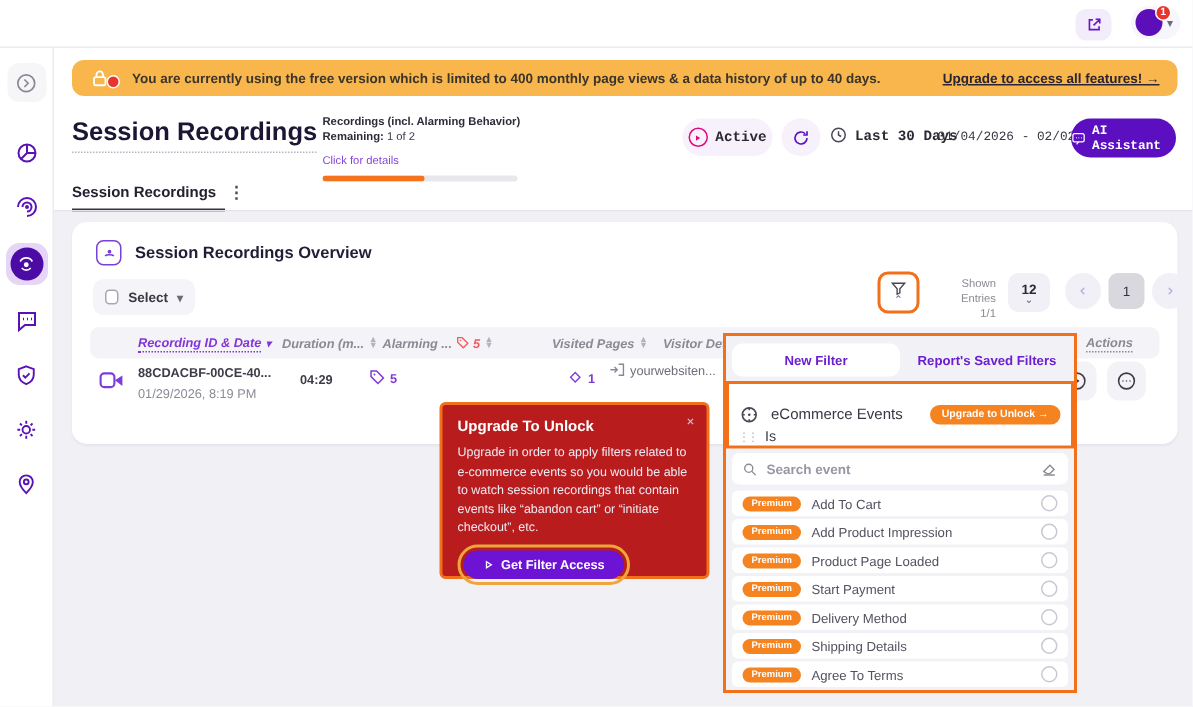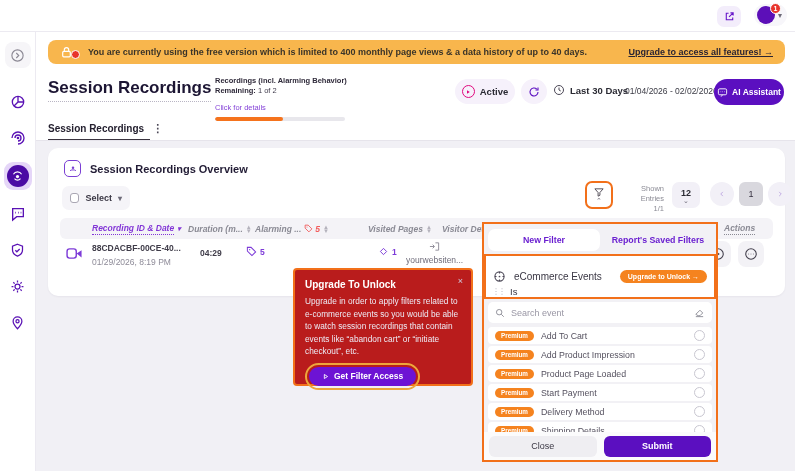"Active" .controls { font-family: none -> Liberation Mono, monospace }
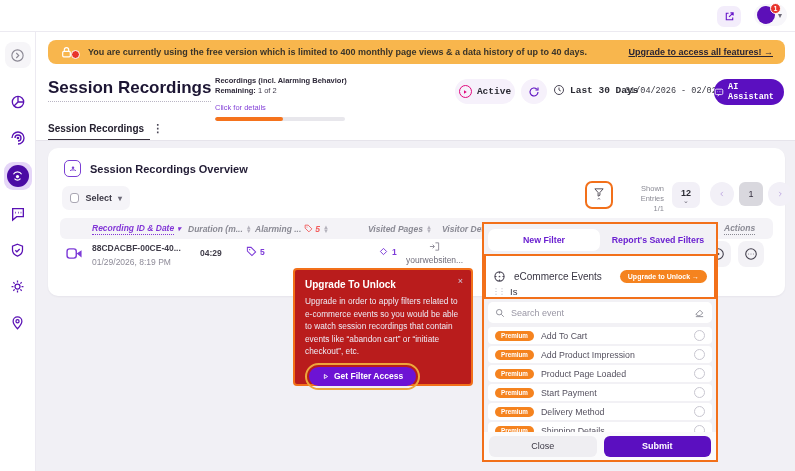"yourwebsiten..." .entry { flex-direction: column -> none }
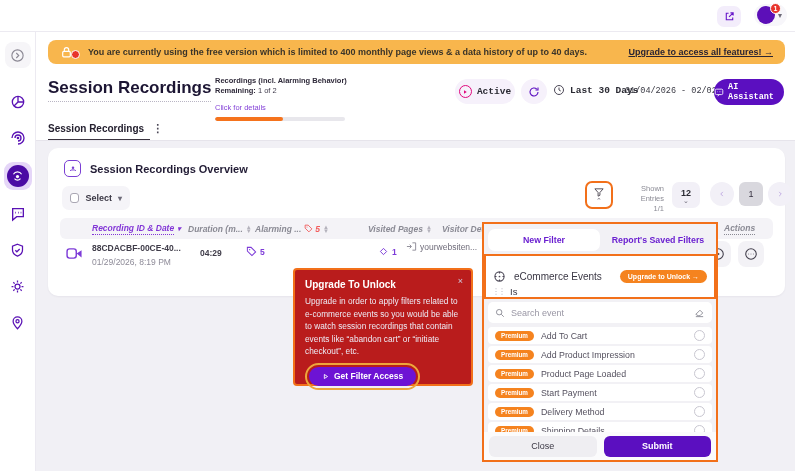"Search event" .p-search input { font-weight: none -> bold }
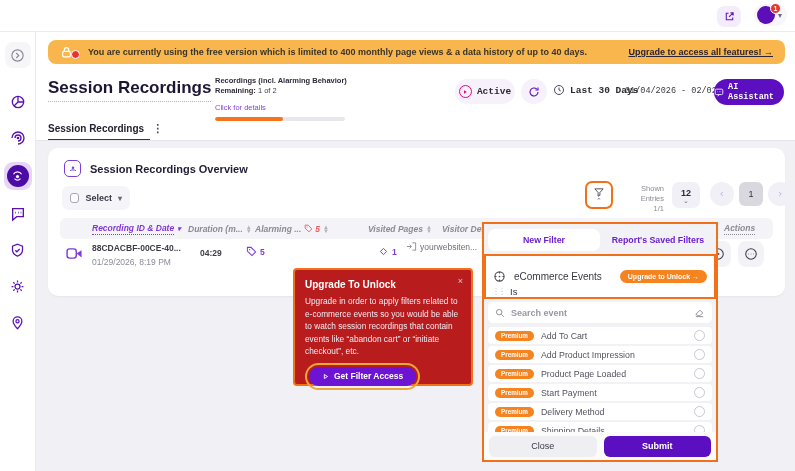"Close" div.p-footer { html: <div> <div>Close</div> <div>Submit</div> </div> -> none }
